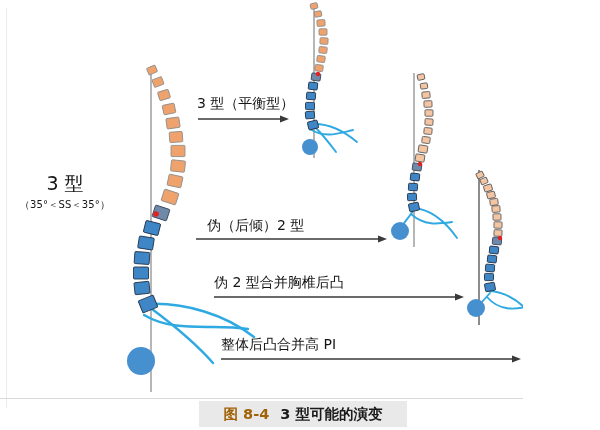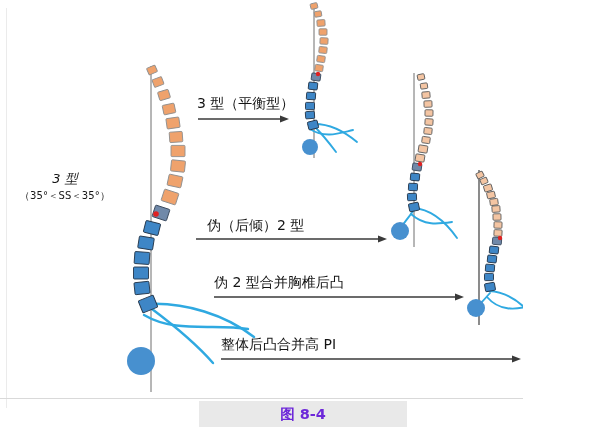"3 型" .main-label .l1 { font-size: 13px -> 19px; font-style: italic -> none }
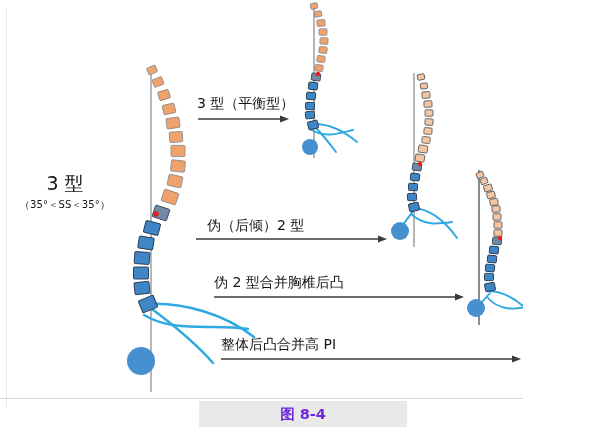"图 8-4" .cap-tag { color: #6d28d9 -> #a16207 }
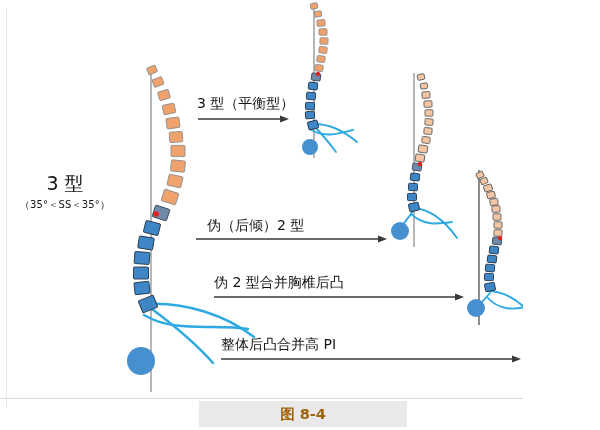"3 型可能的演变" span.cap-title { html: none -> <span>3 型可能的演变</span> }
